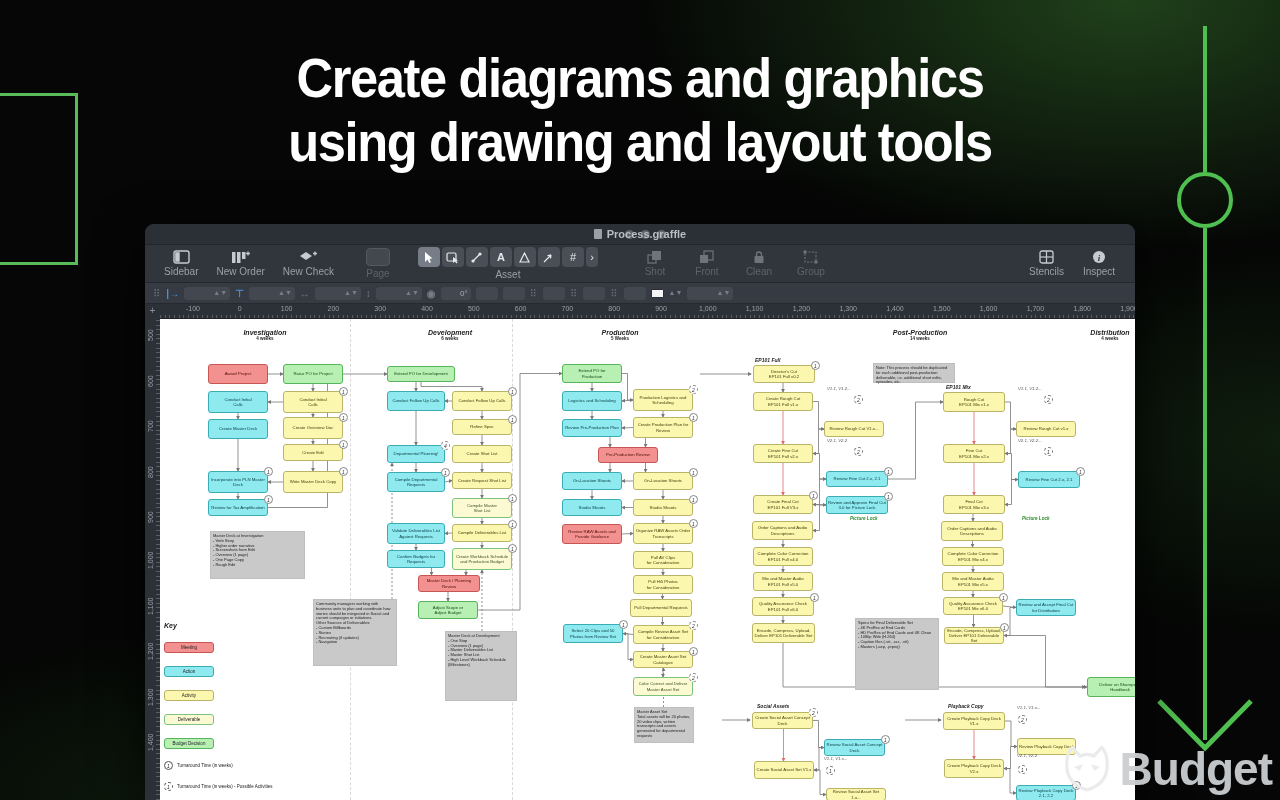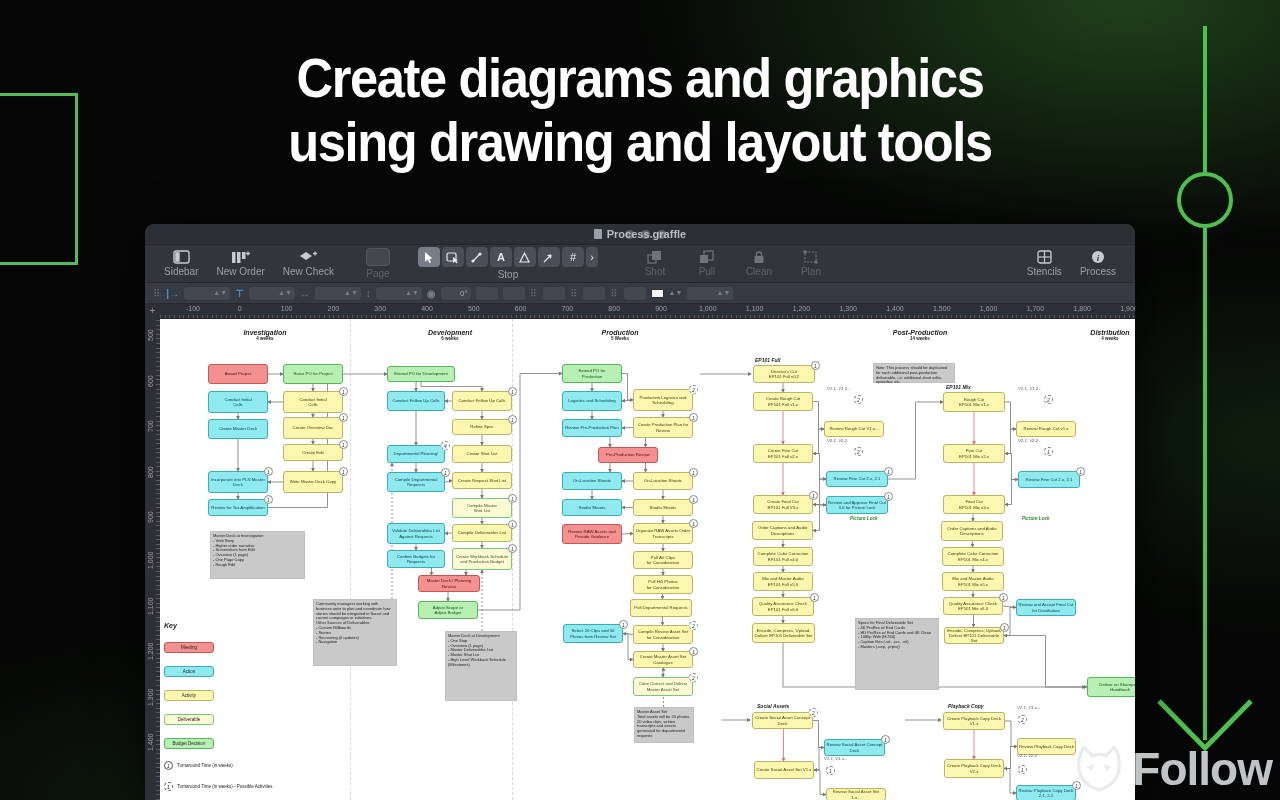"Stop" span.tb-label { text: Stop -> Asset }
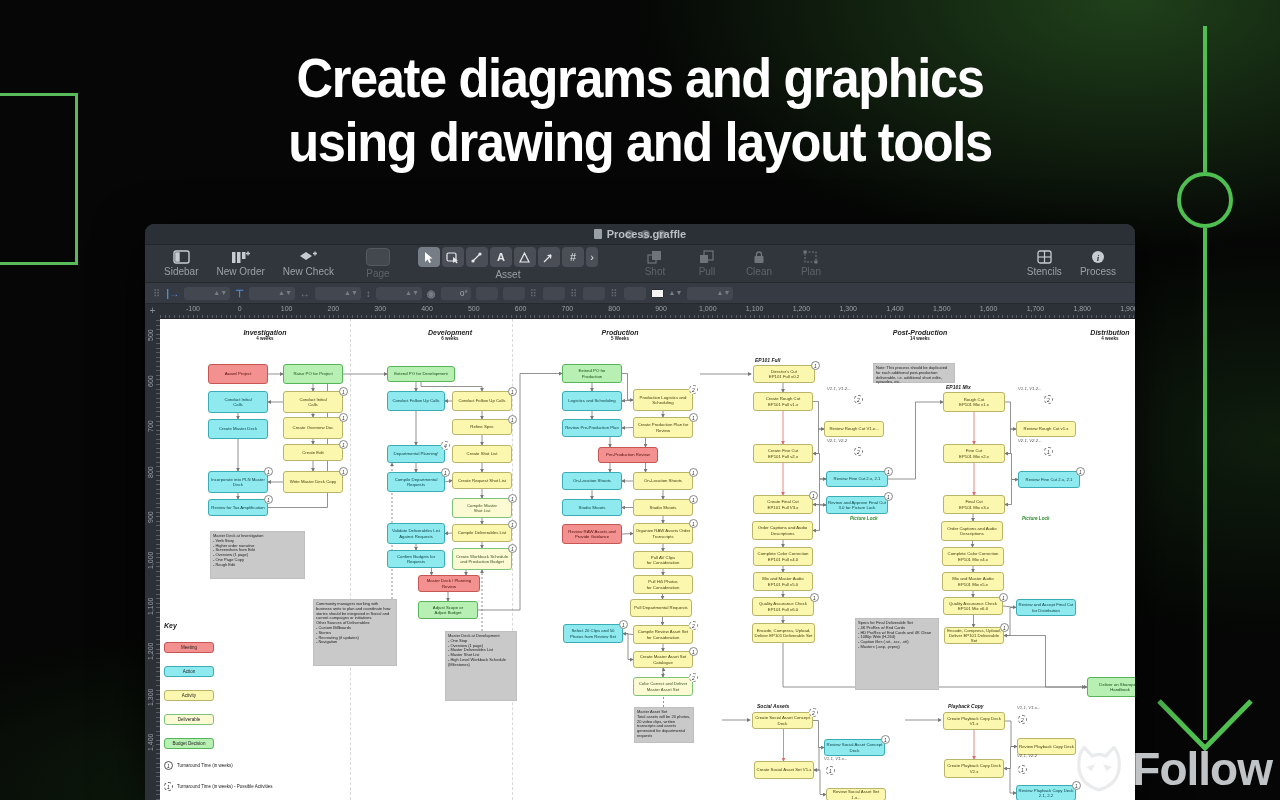"Pull" span.tb-label { text: Pull -> Front }
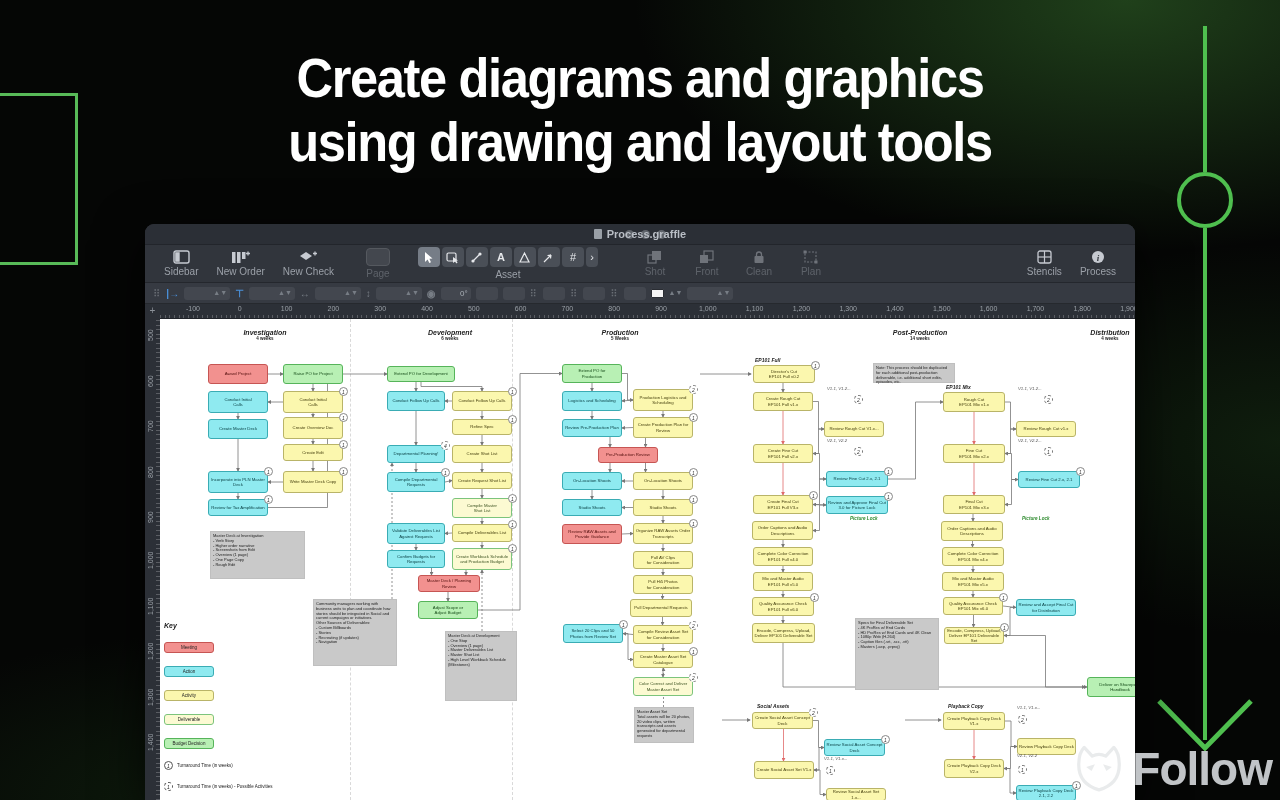"Plan" span.tb-label { text: Plan -> Group }
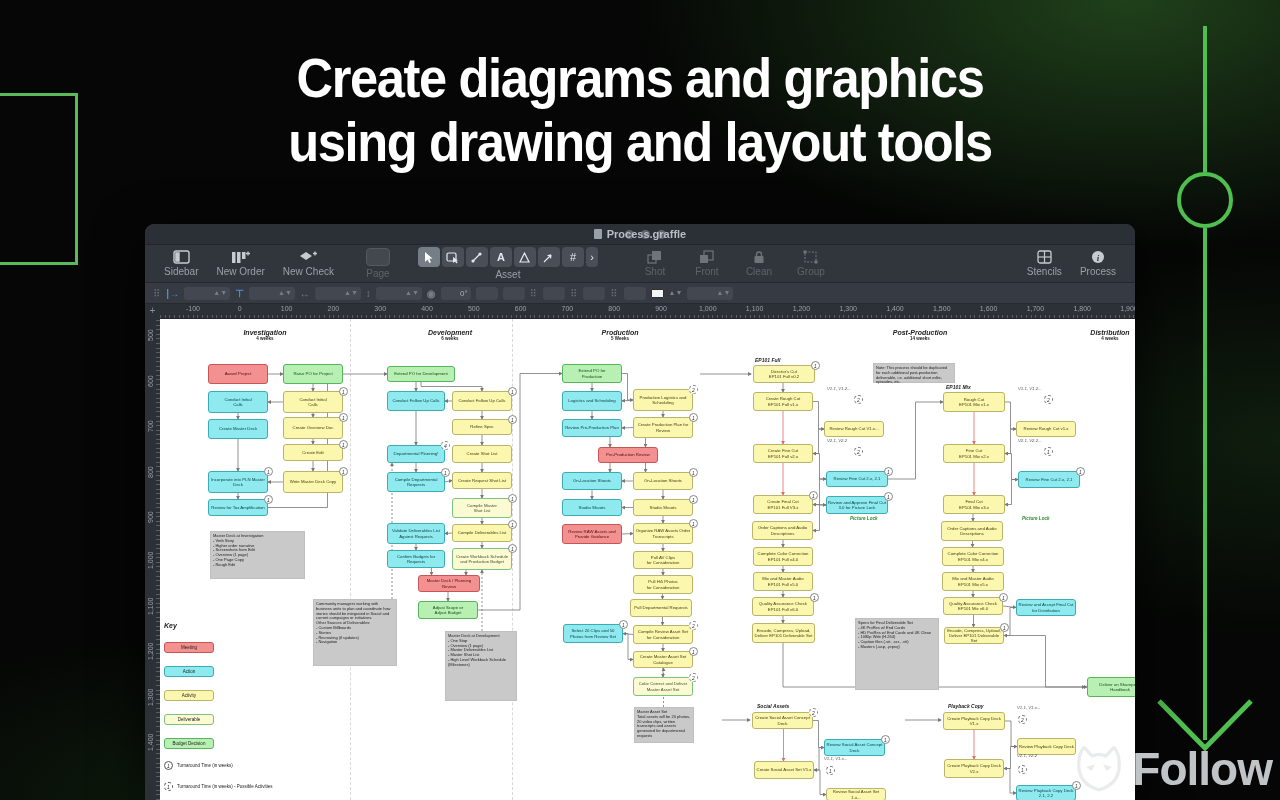"Process" span.tb-label { text: Process -> Inspect }
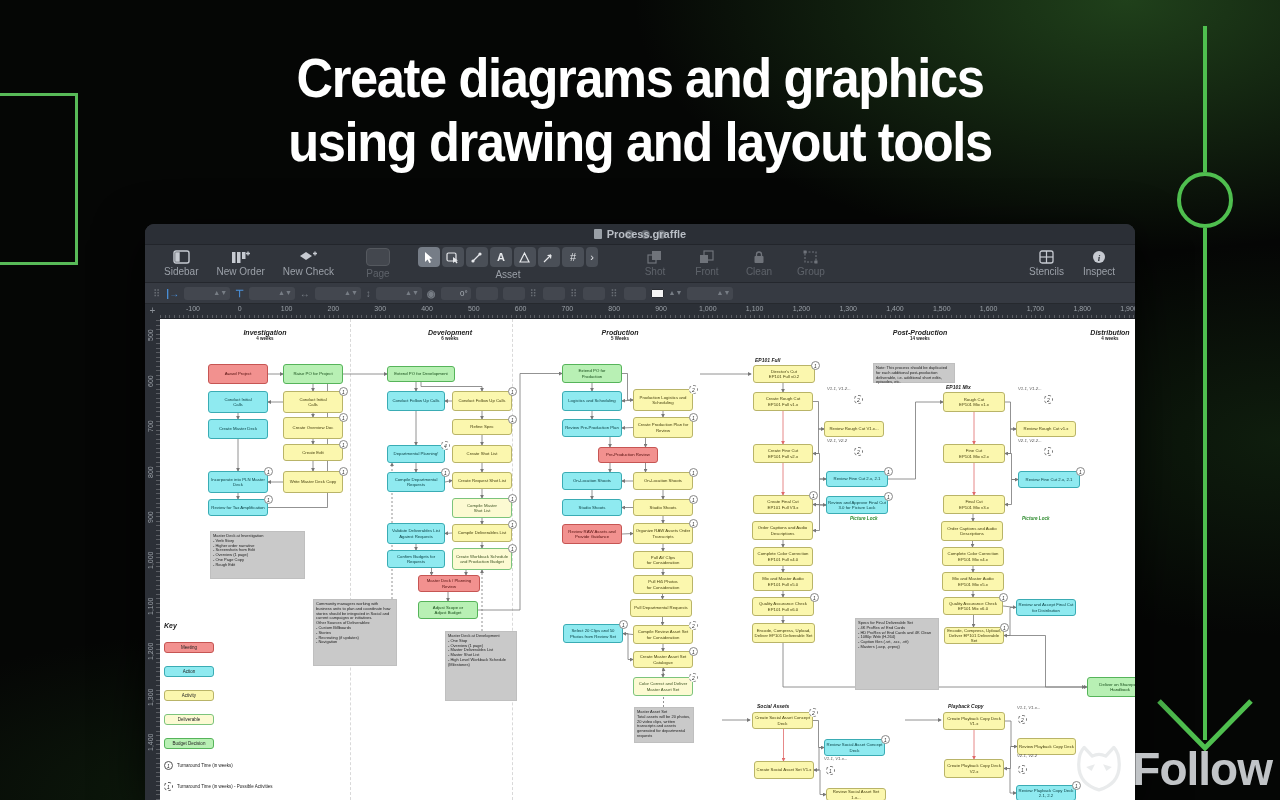"Follow" span.brand-text { text: Follow -> Budget }
